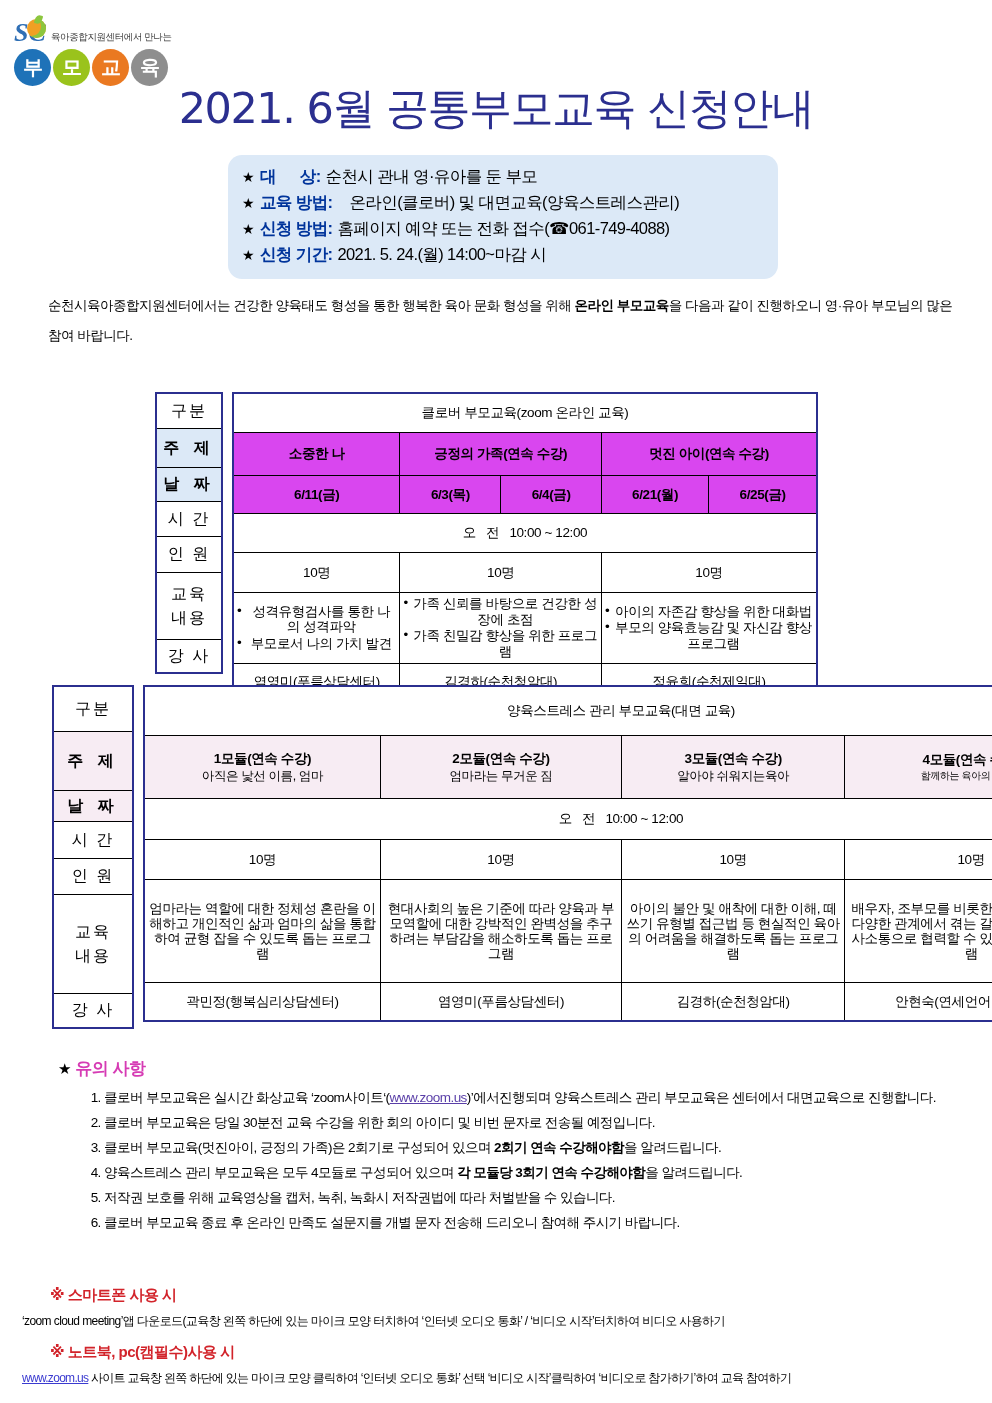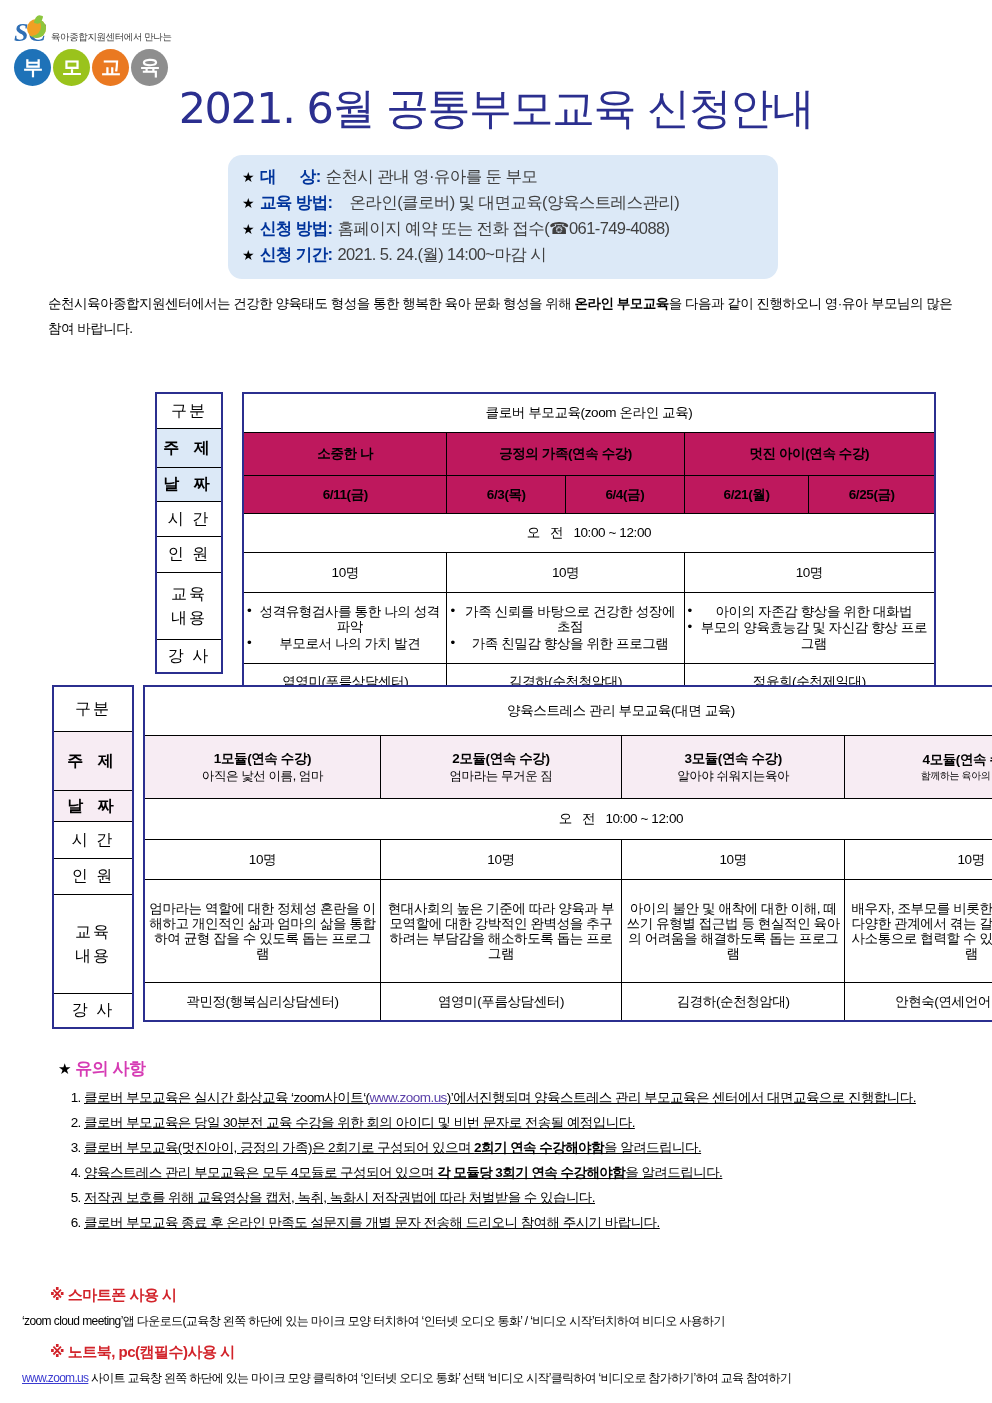"순천시 관내 영·유아를 둔 부모" .infobox .val { color: #404040 -> #000000 }
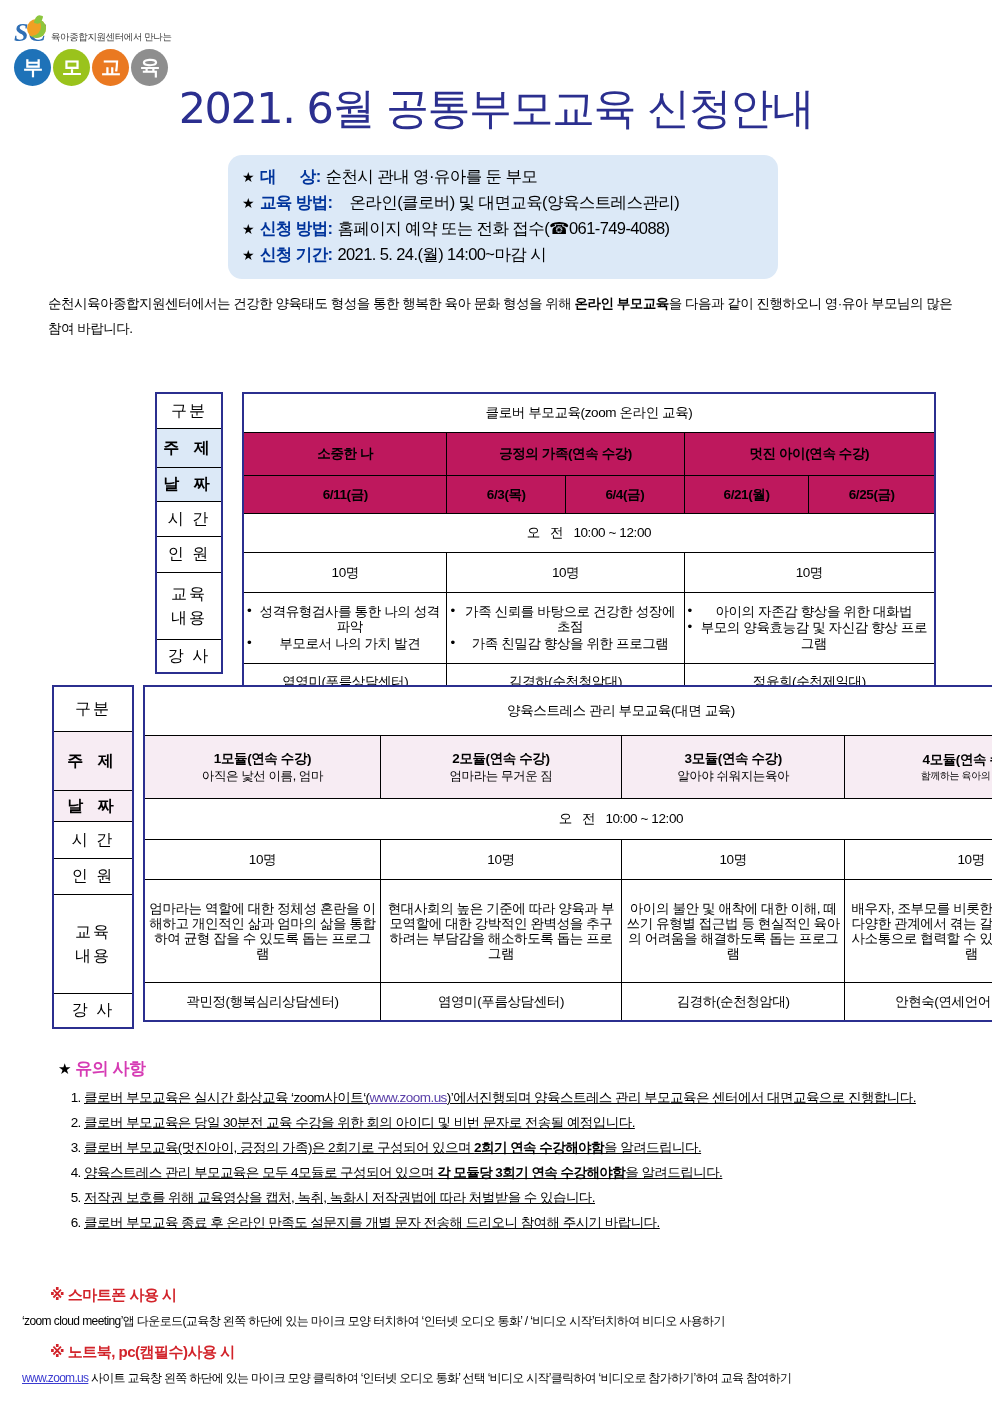"순천시육아종합지원센터에서는 건강한 양육태도 형성을 통한" .intro { line-height: 25px -> 30px }
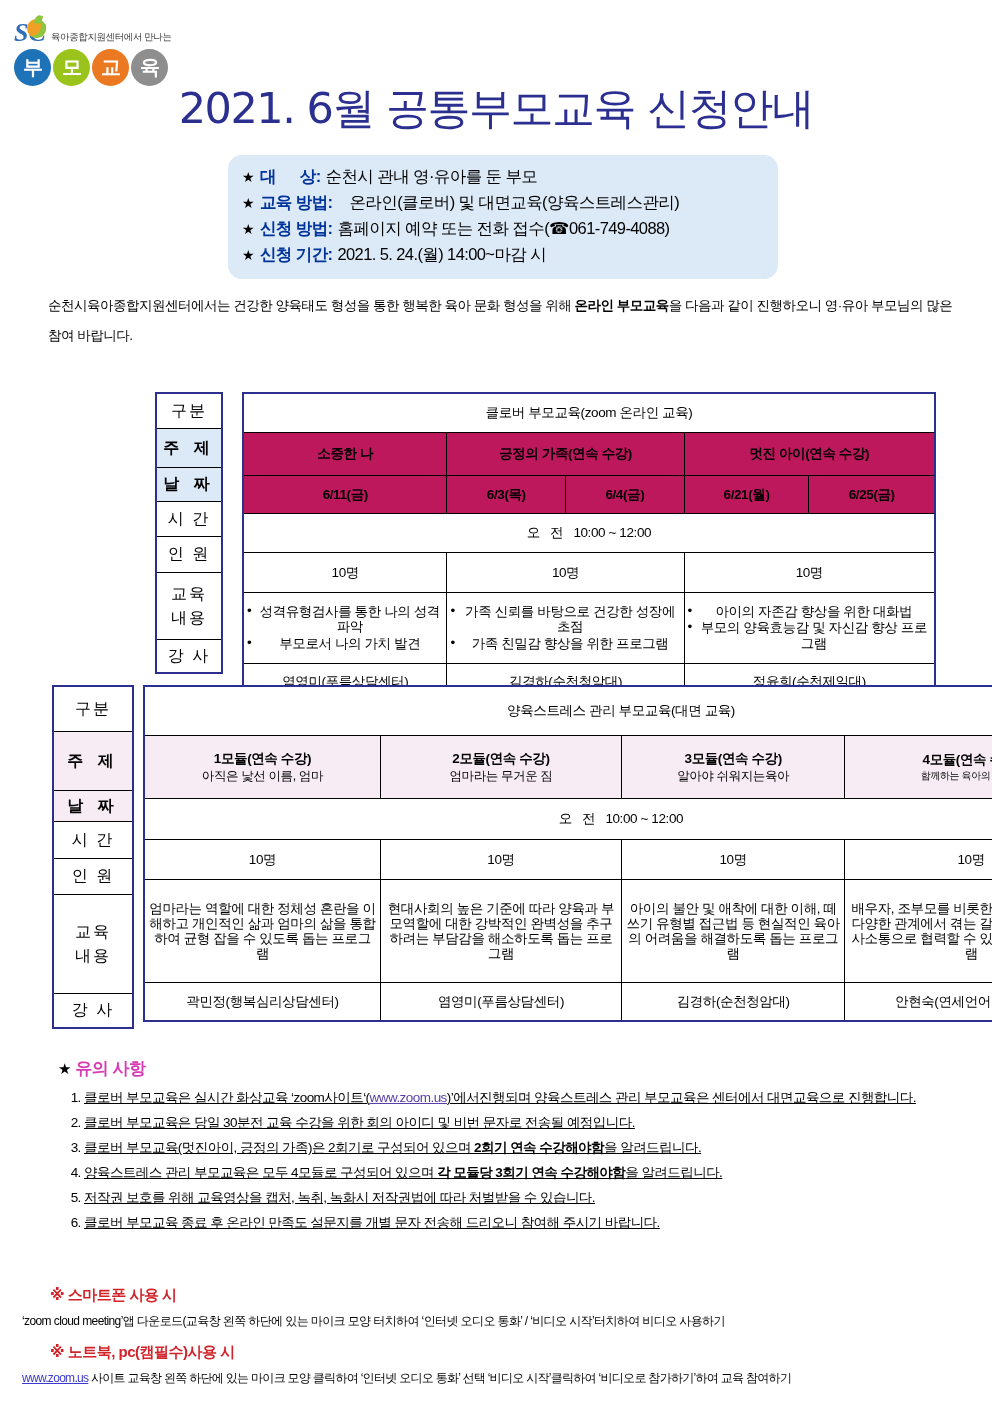"클로버 부모교육(zoom 온라인 교육)" table.maintbl { margin-left: 19px -> 9px; width: 694px -> 586px }
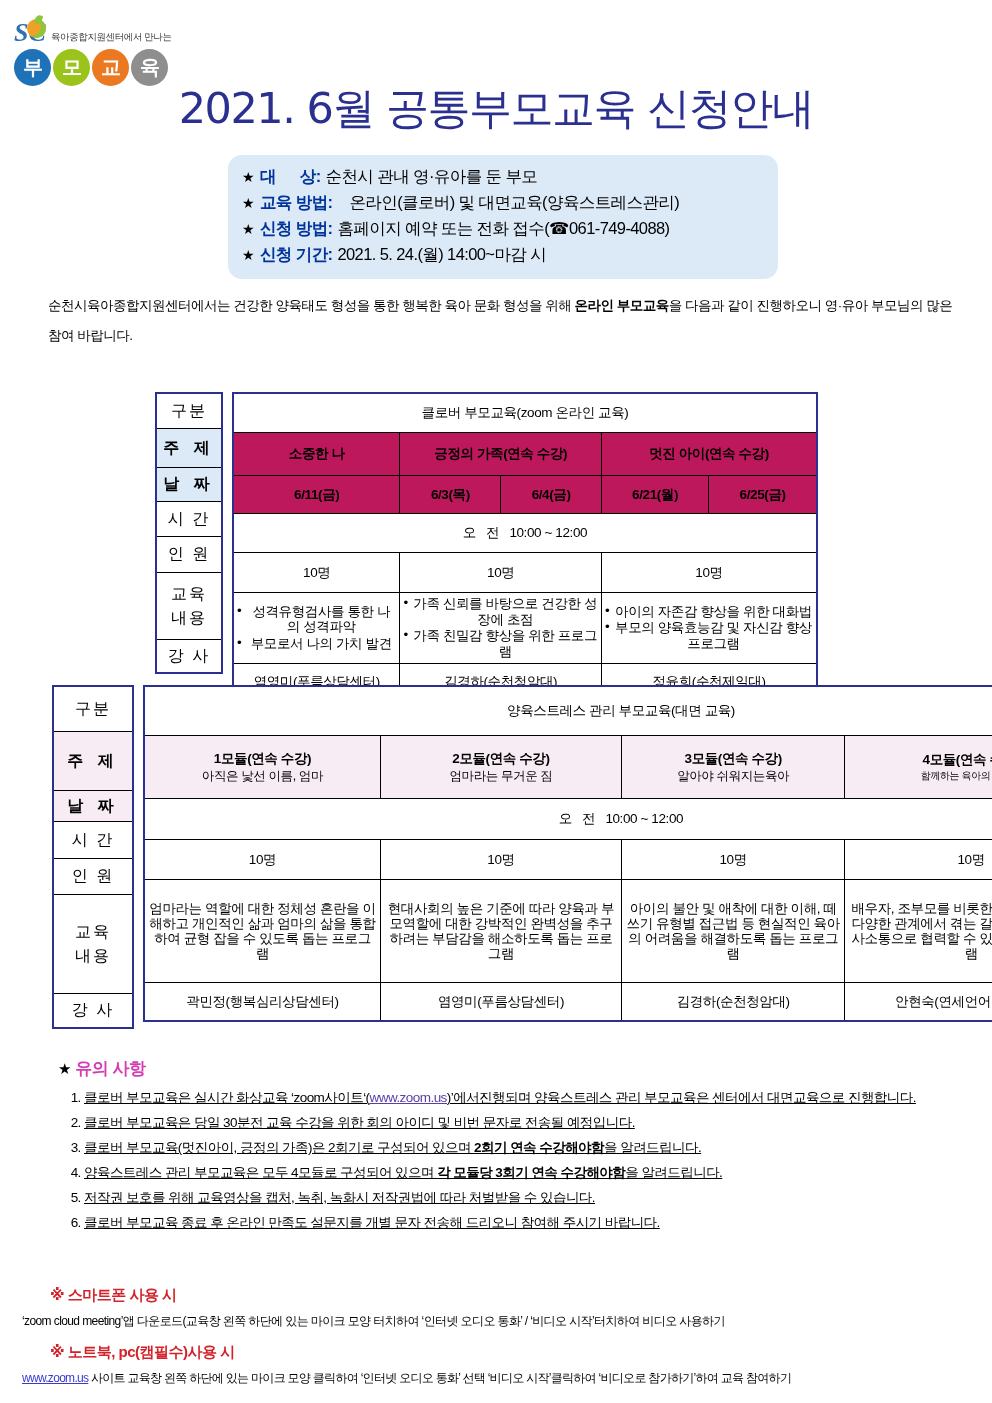"소중한 나" #tbl1 .tint { background: #be185d -> #d946ef }
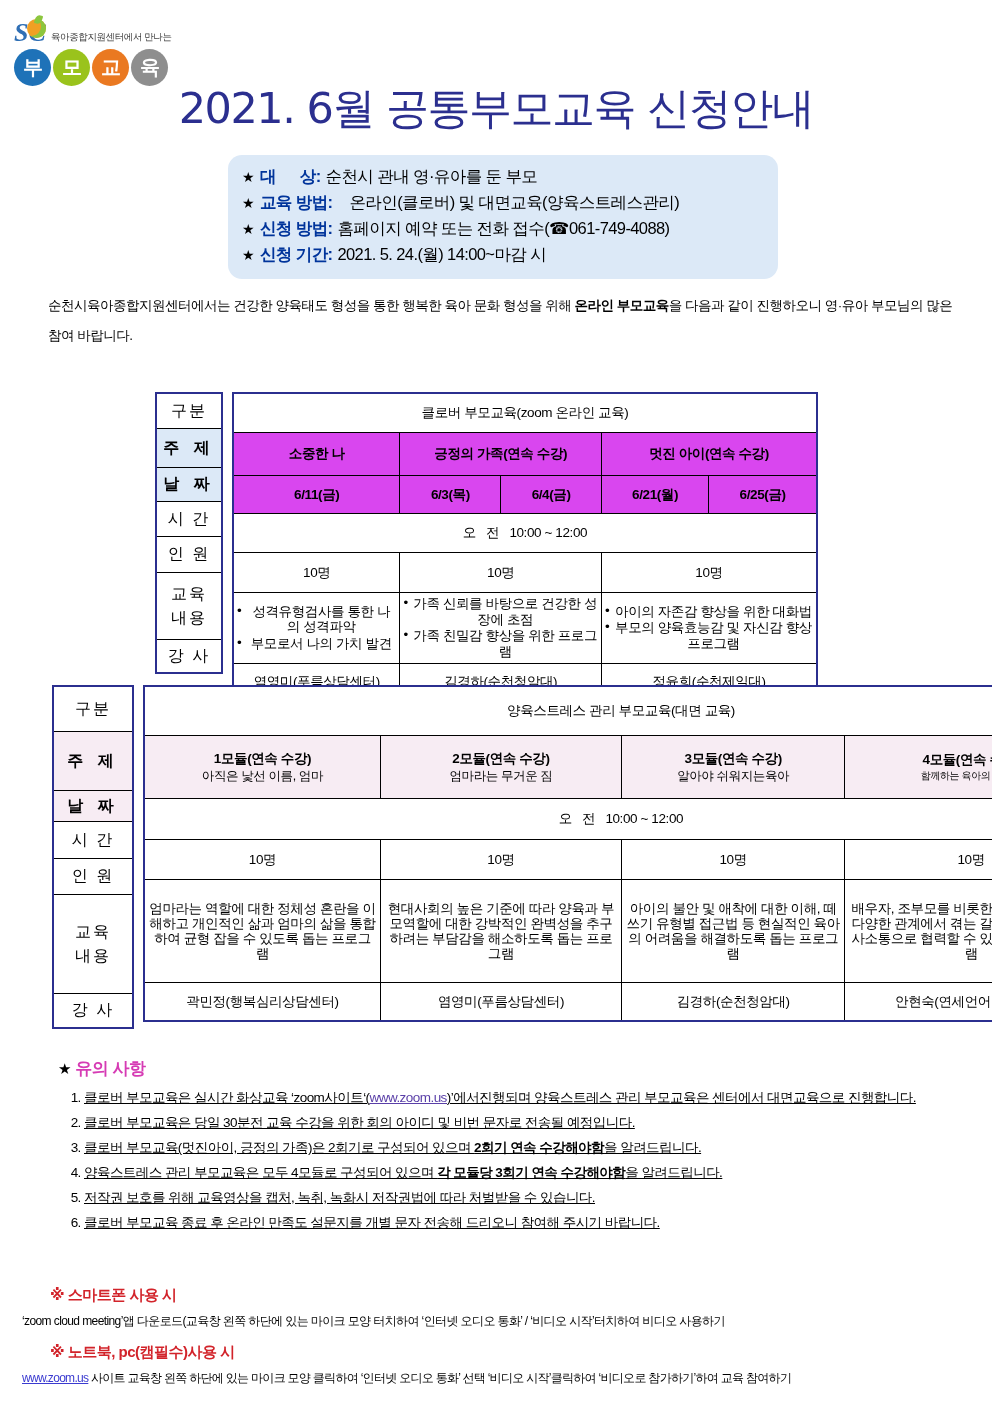"클로버 부모교육은 실시간 화상교육" .notices { left: 50px -> 70px; text-decoration: underline -> none }
